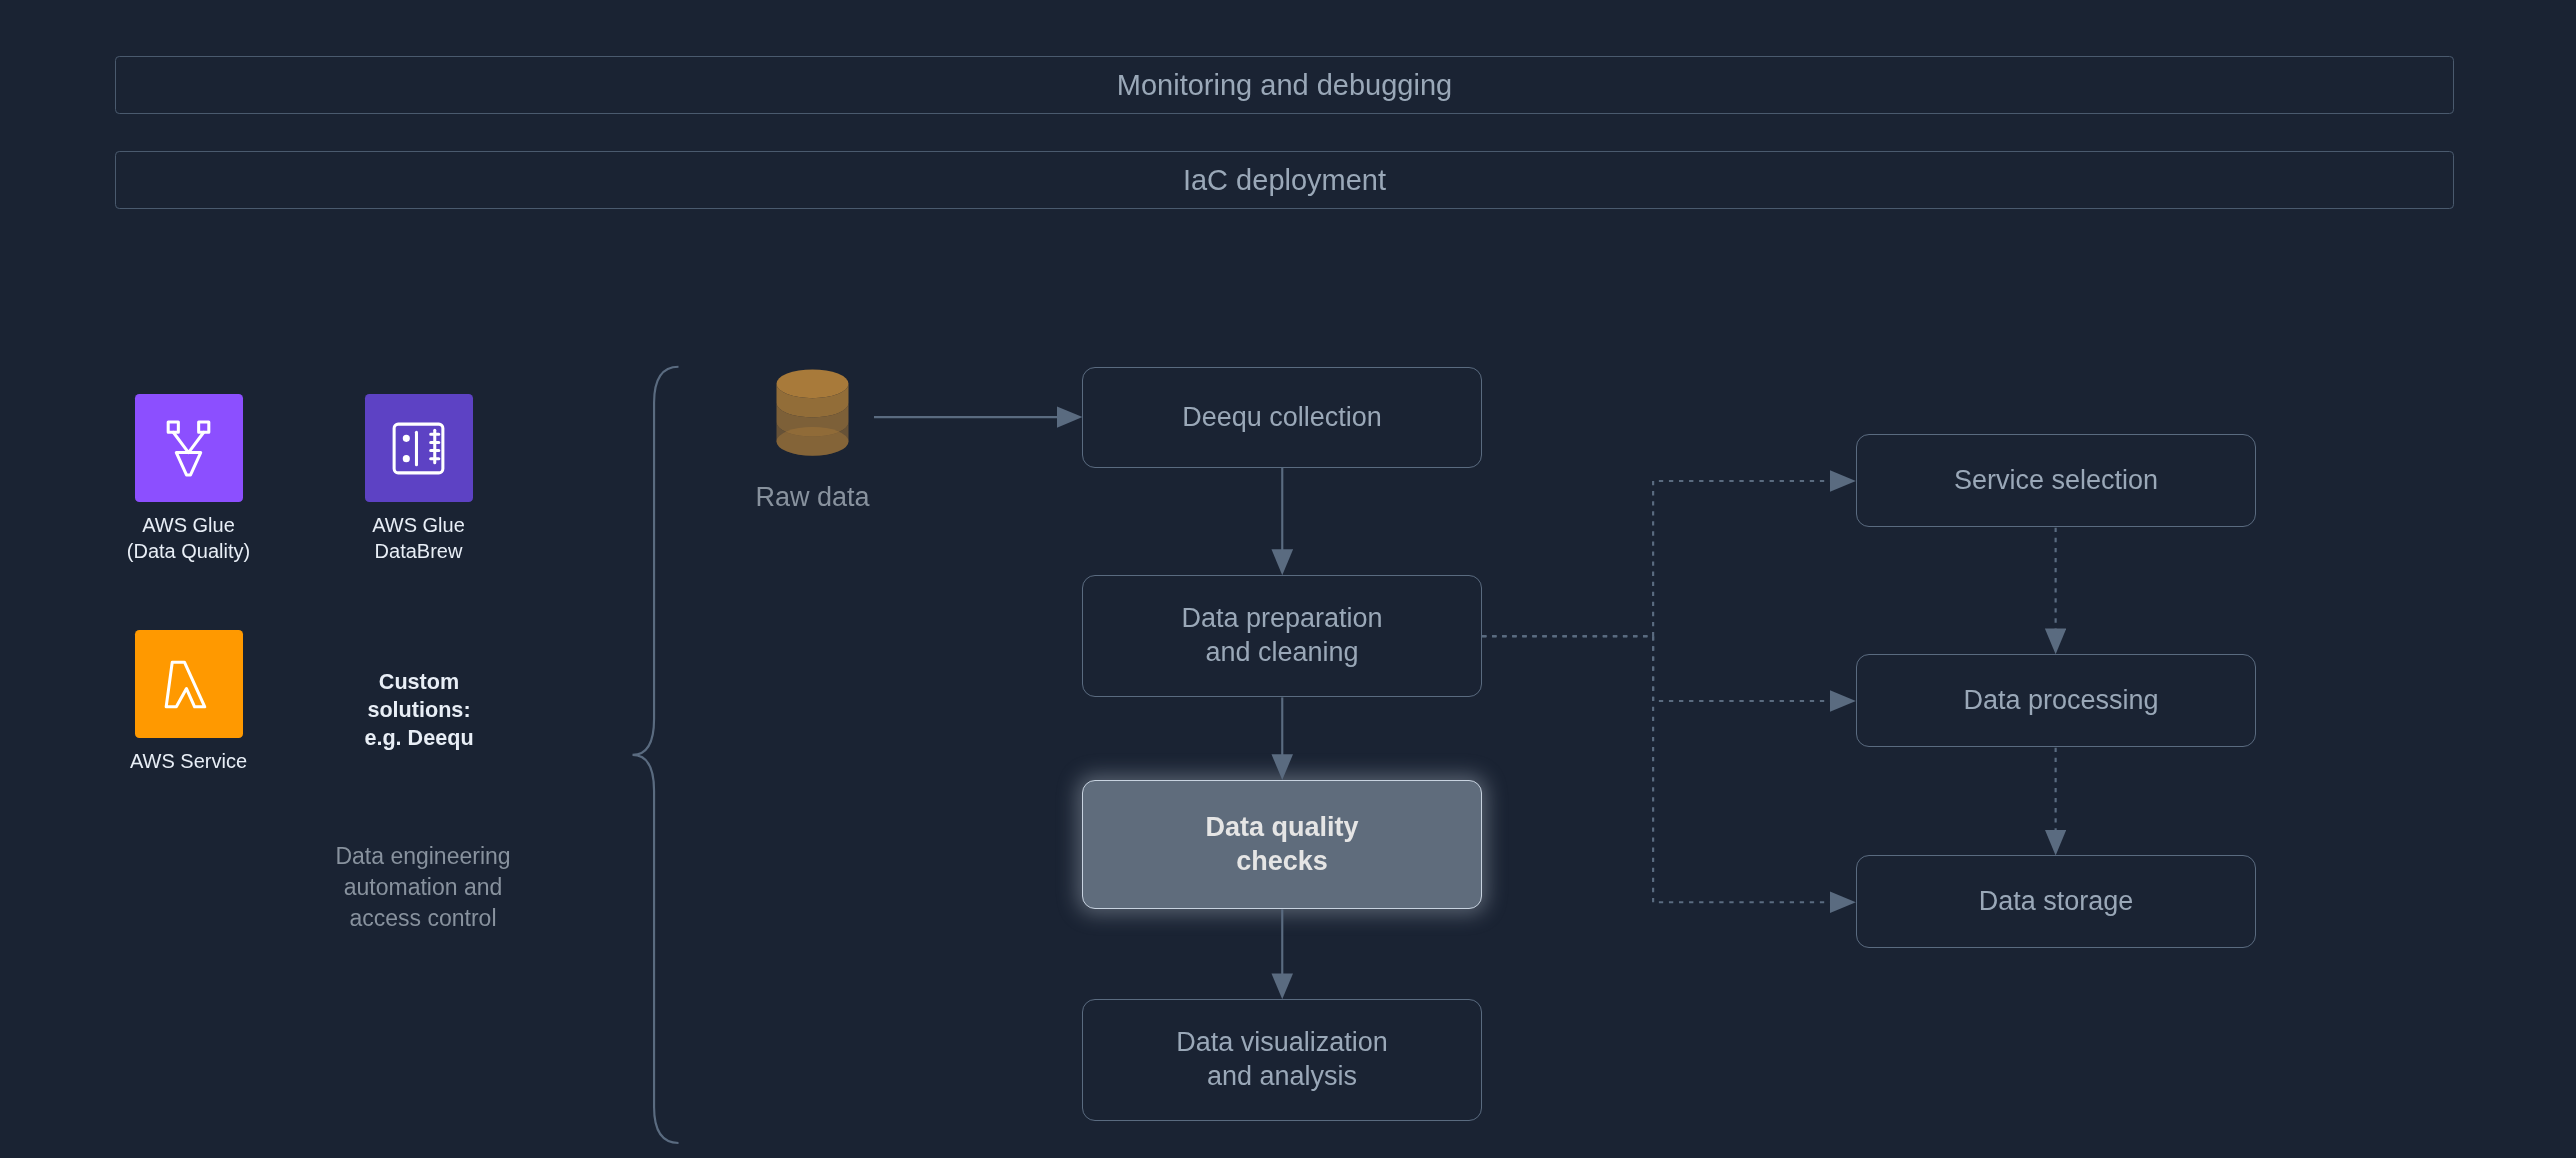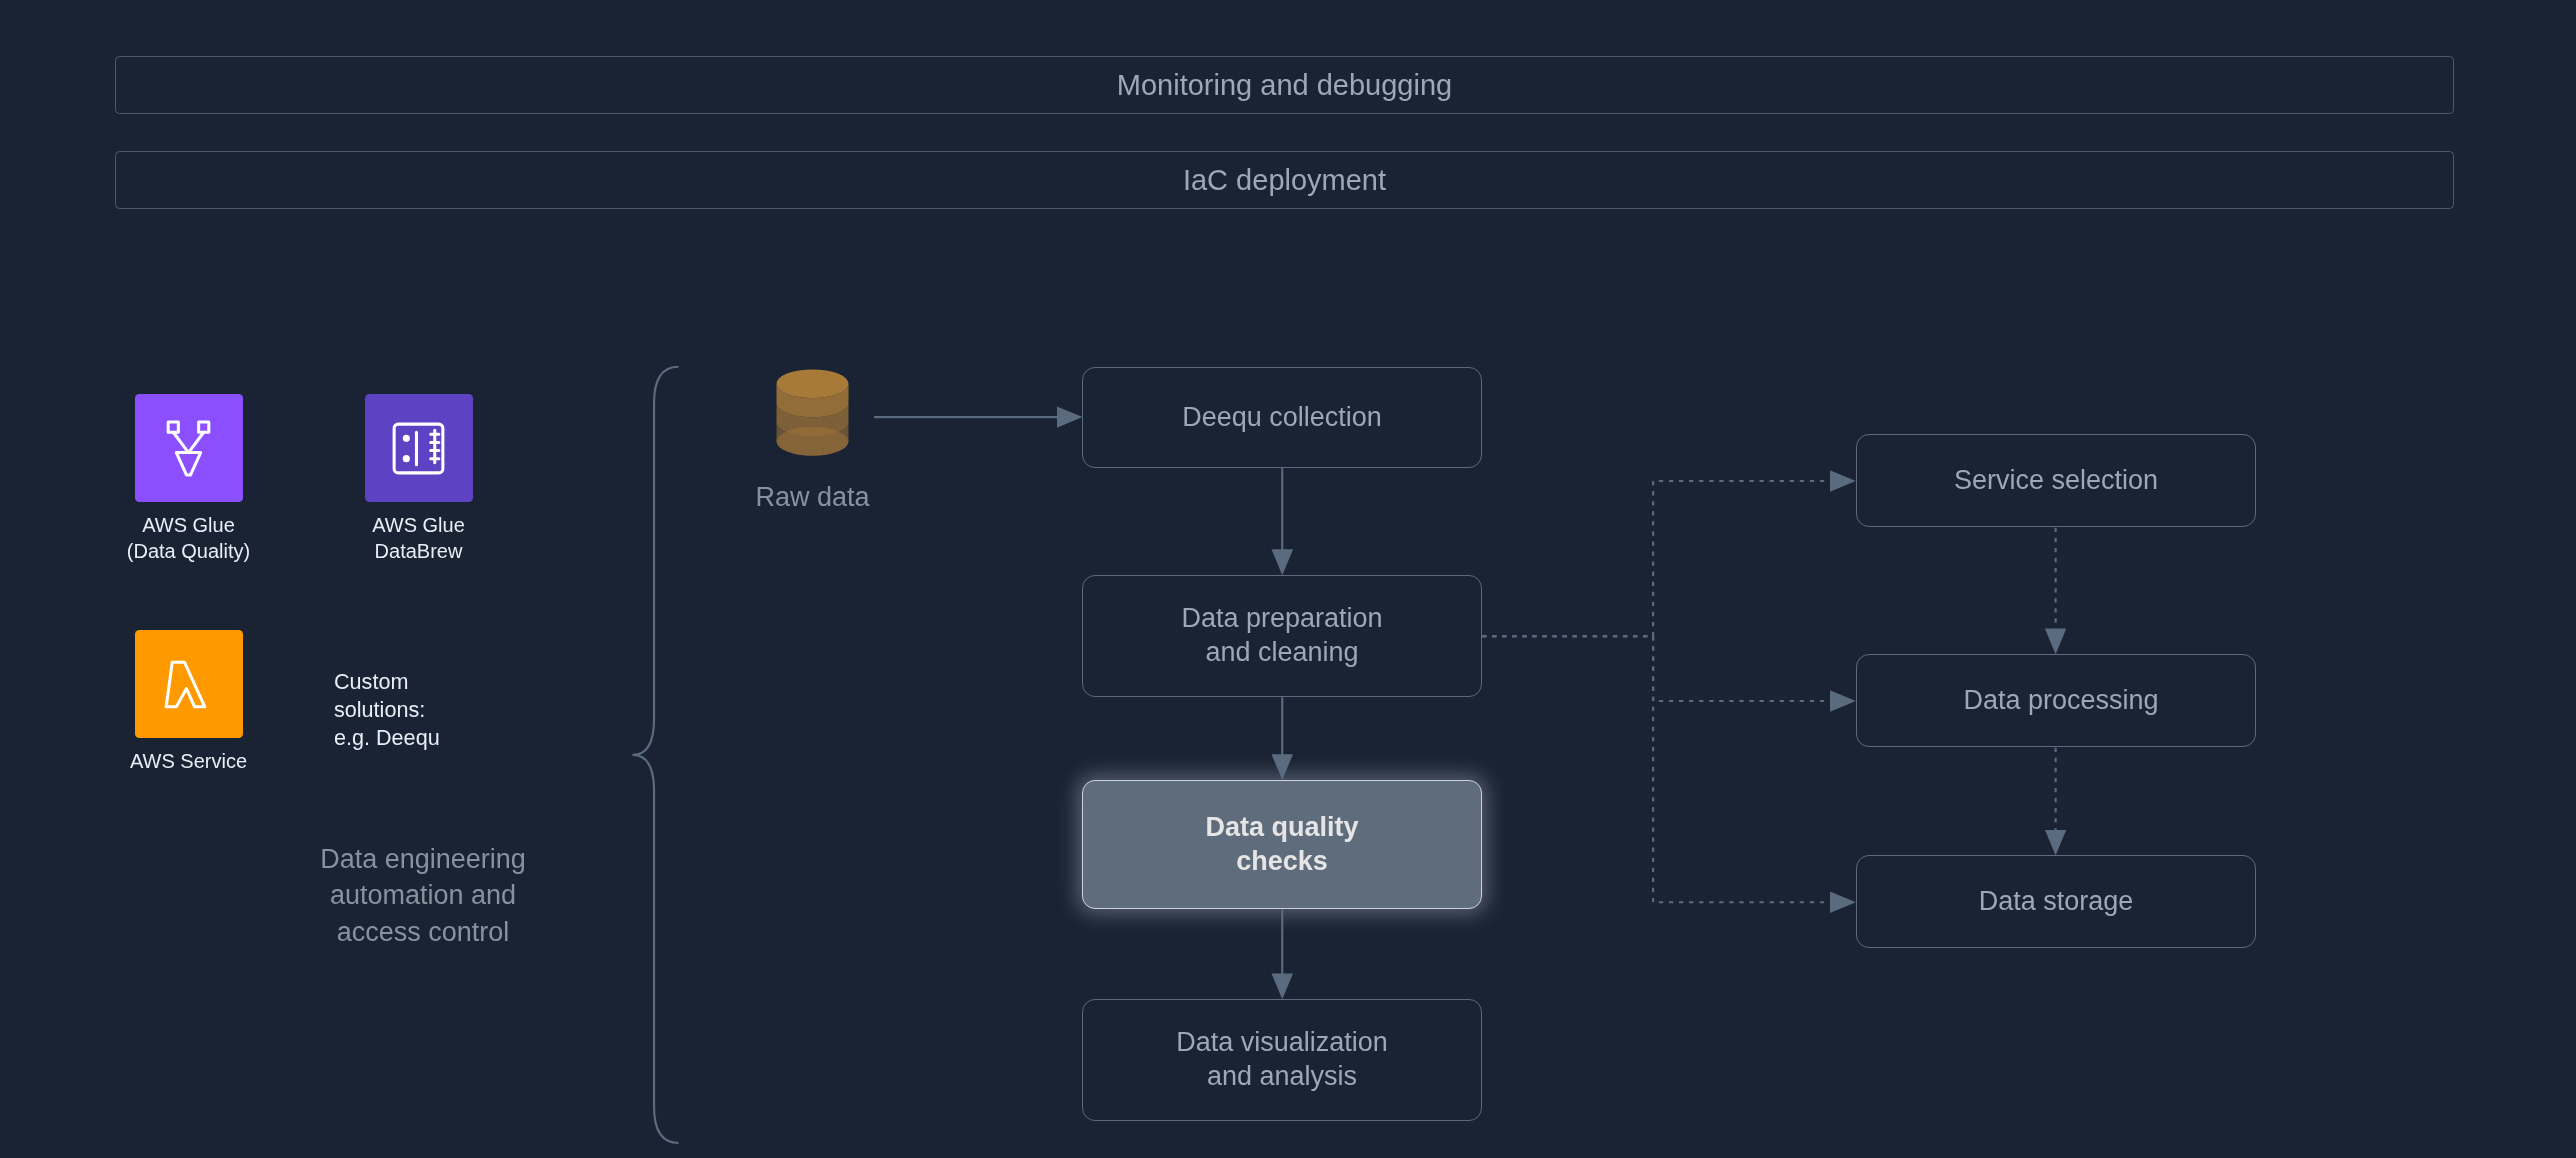"Custom" .txtblock { font-weight: none -> bold; text-align: none -> center }
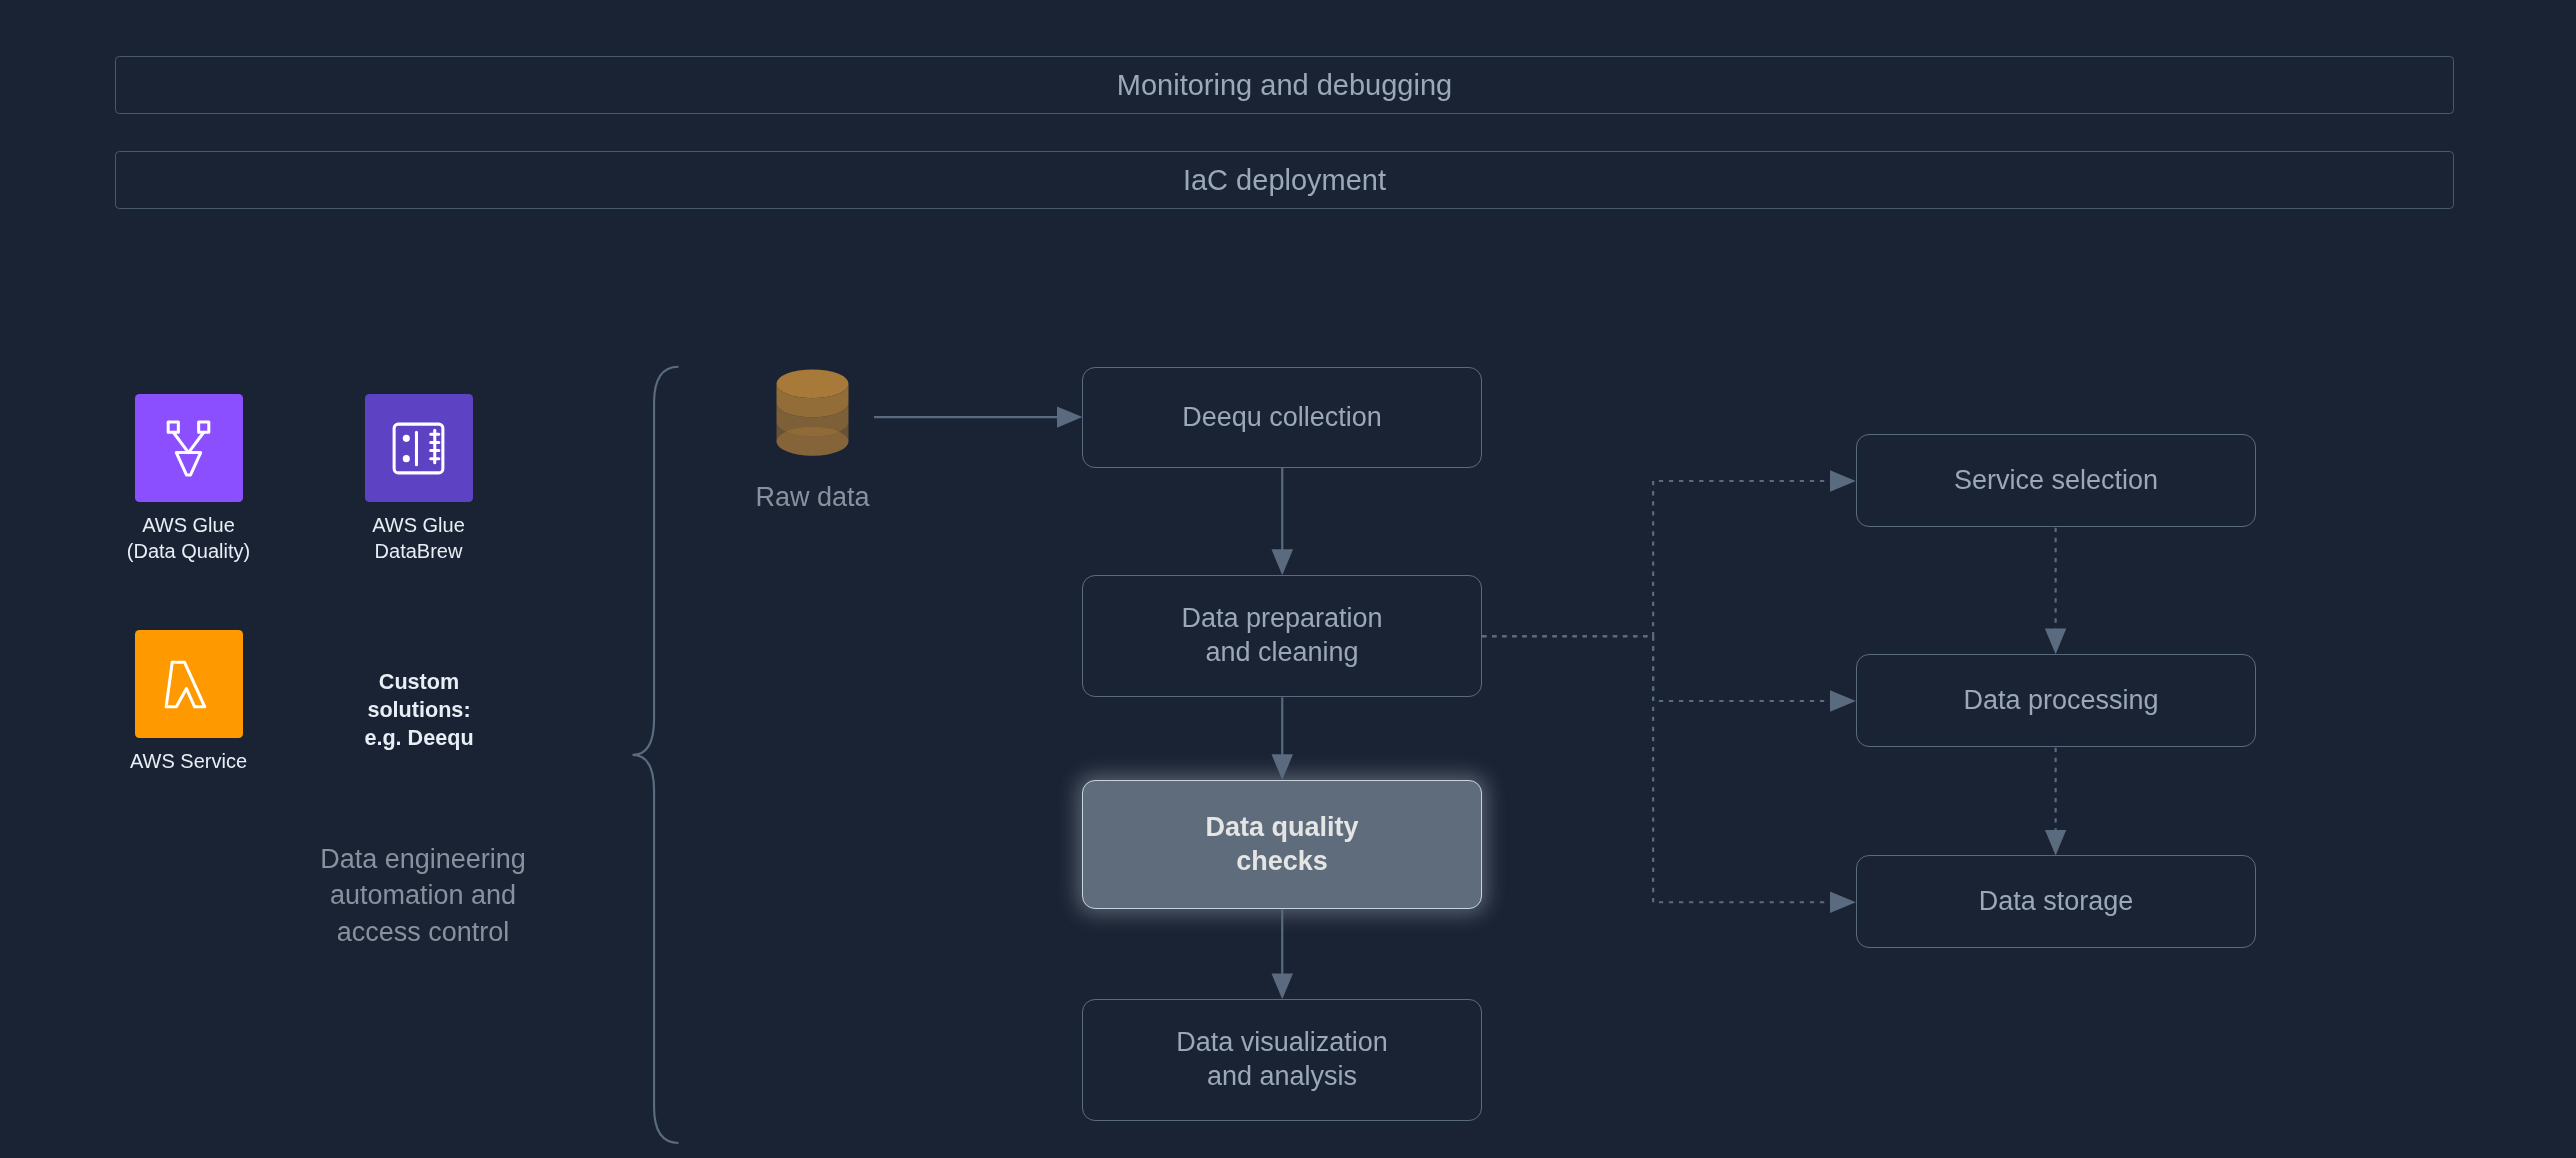"Data engineering" .brace-title { font-size: 27px -> 23px }
